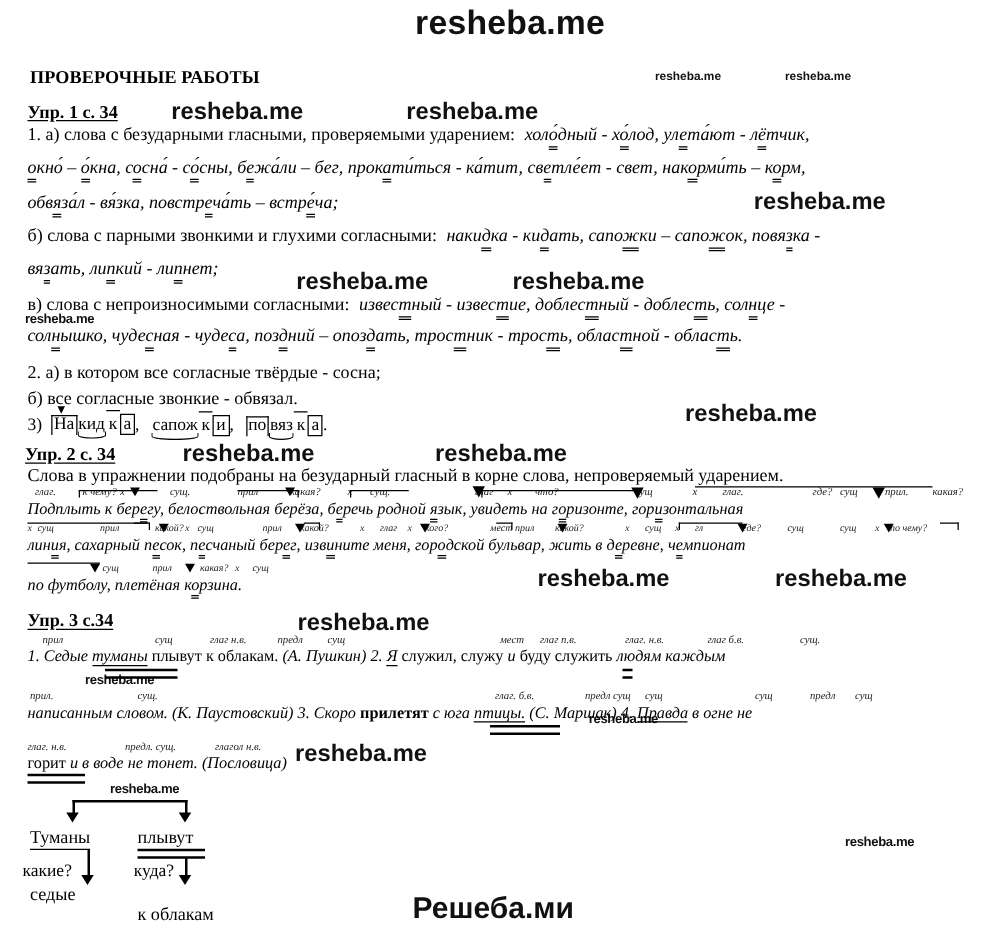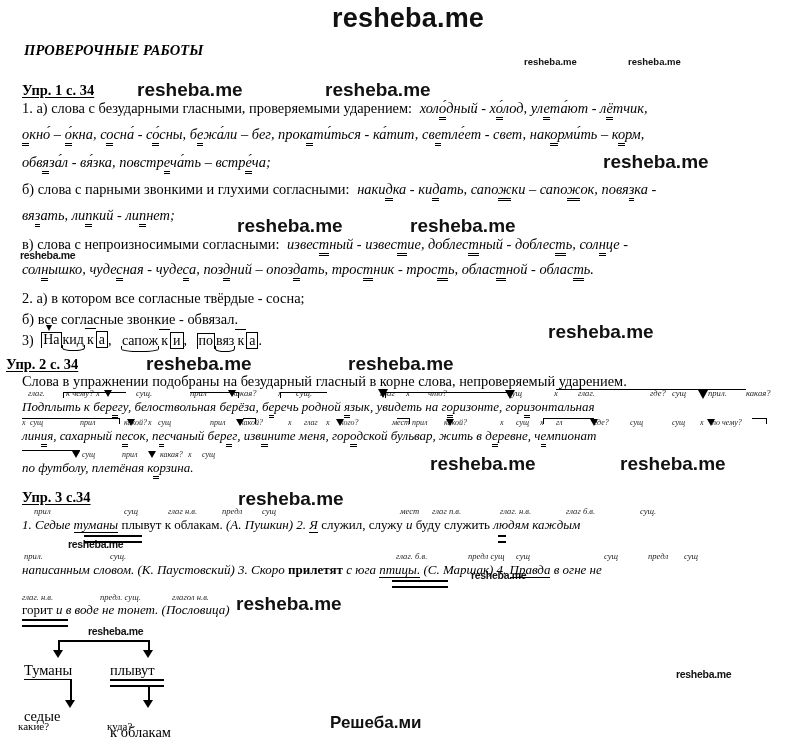"ПРОВЕРОЧНЫЕ РАБОТЫ" div.h-title { font-style: italic -> none; top: 42px -> 54px }
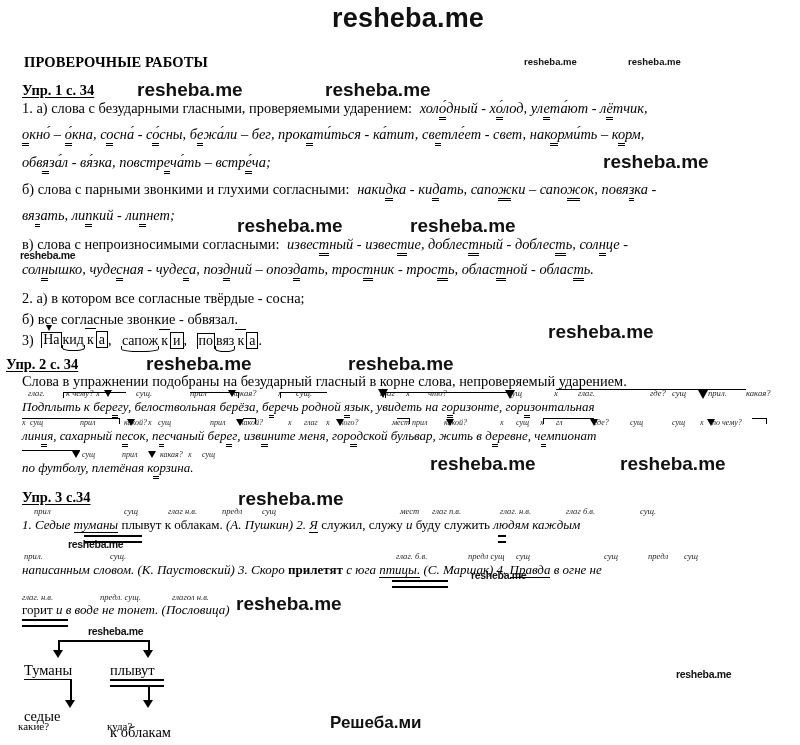"Упр. 2 с. 34" div.h-exer { left: 6px -> 20px }
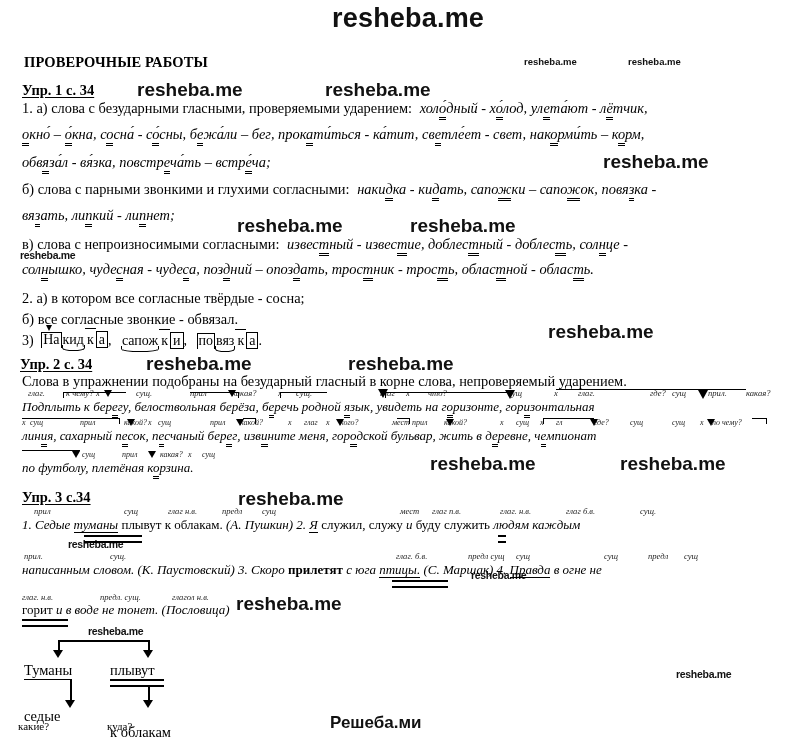"какие?" .schm-q { font-size: 11px -> 14px; margin-top: 30px -> none }
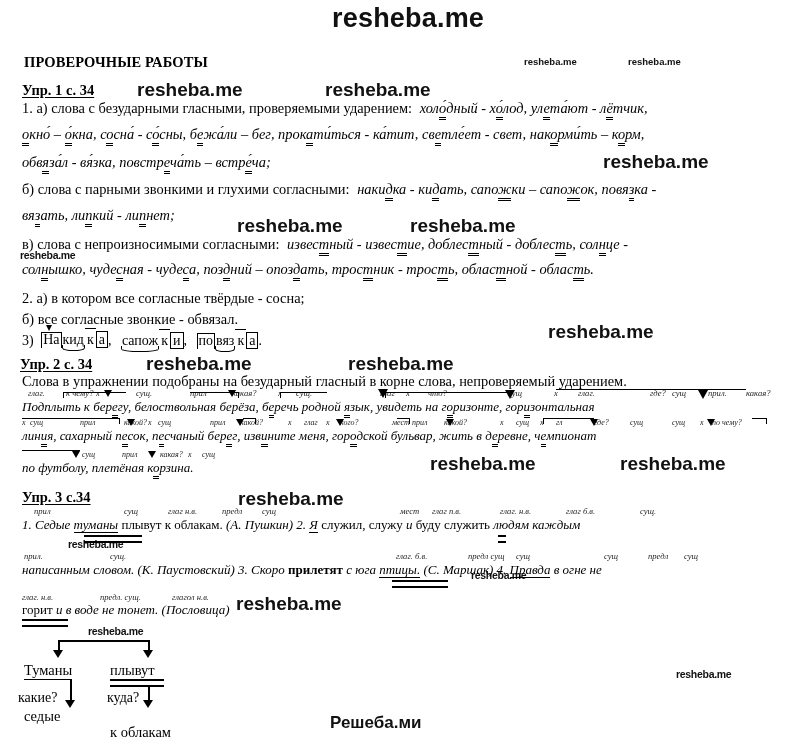"Решеба.ми" .wm-bottom { font-size: 17px -> 24px }
